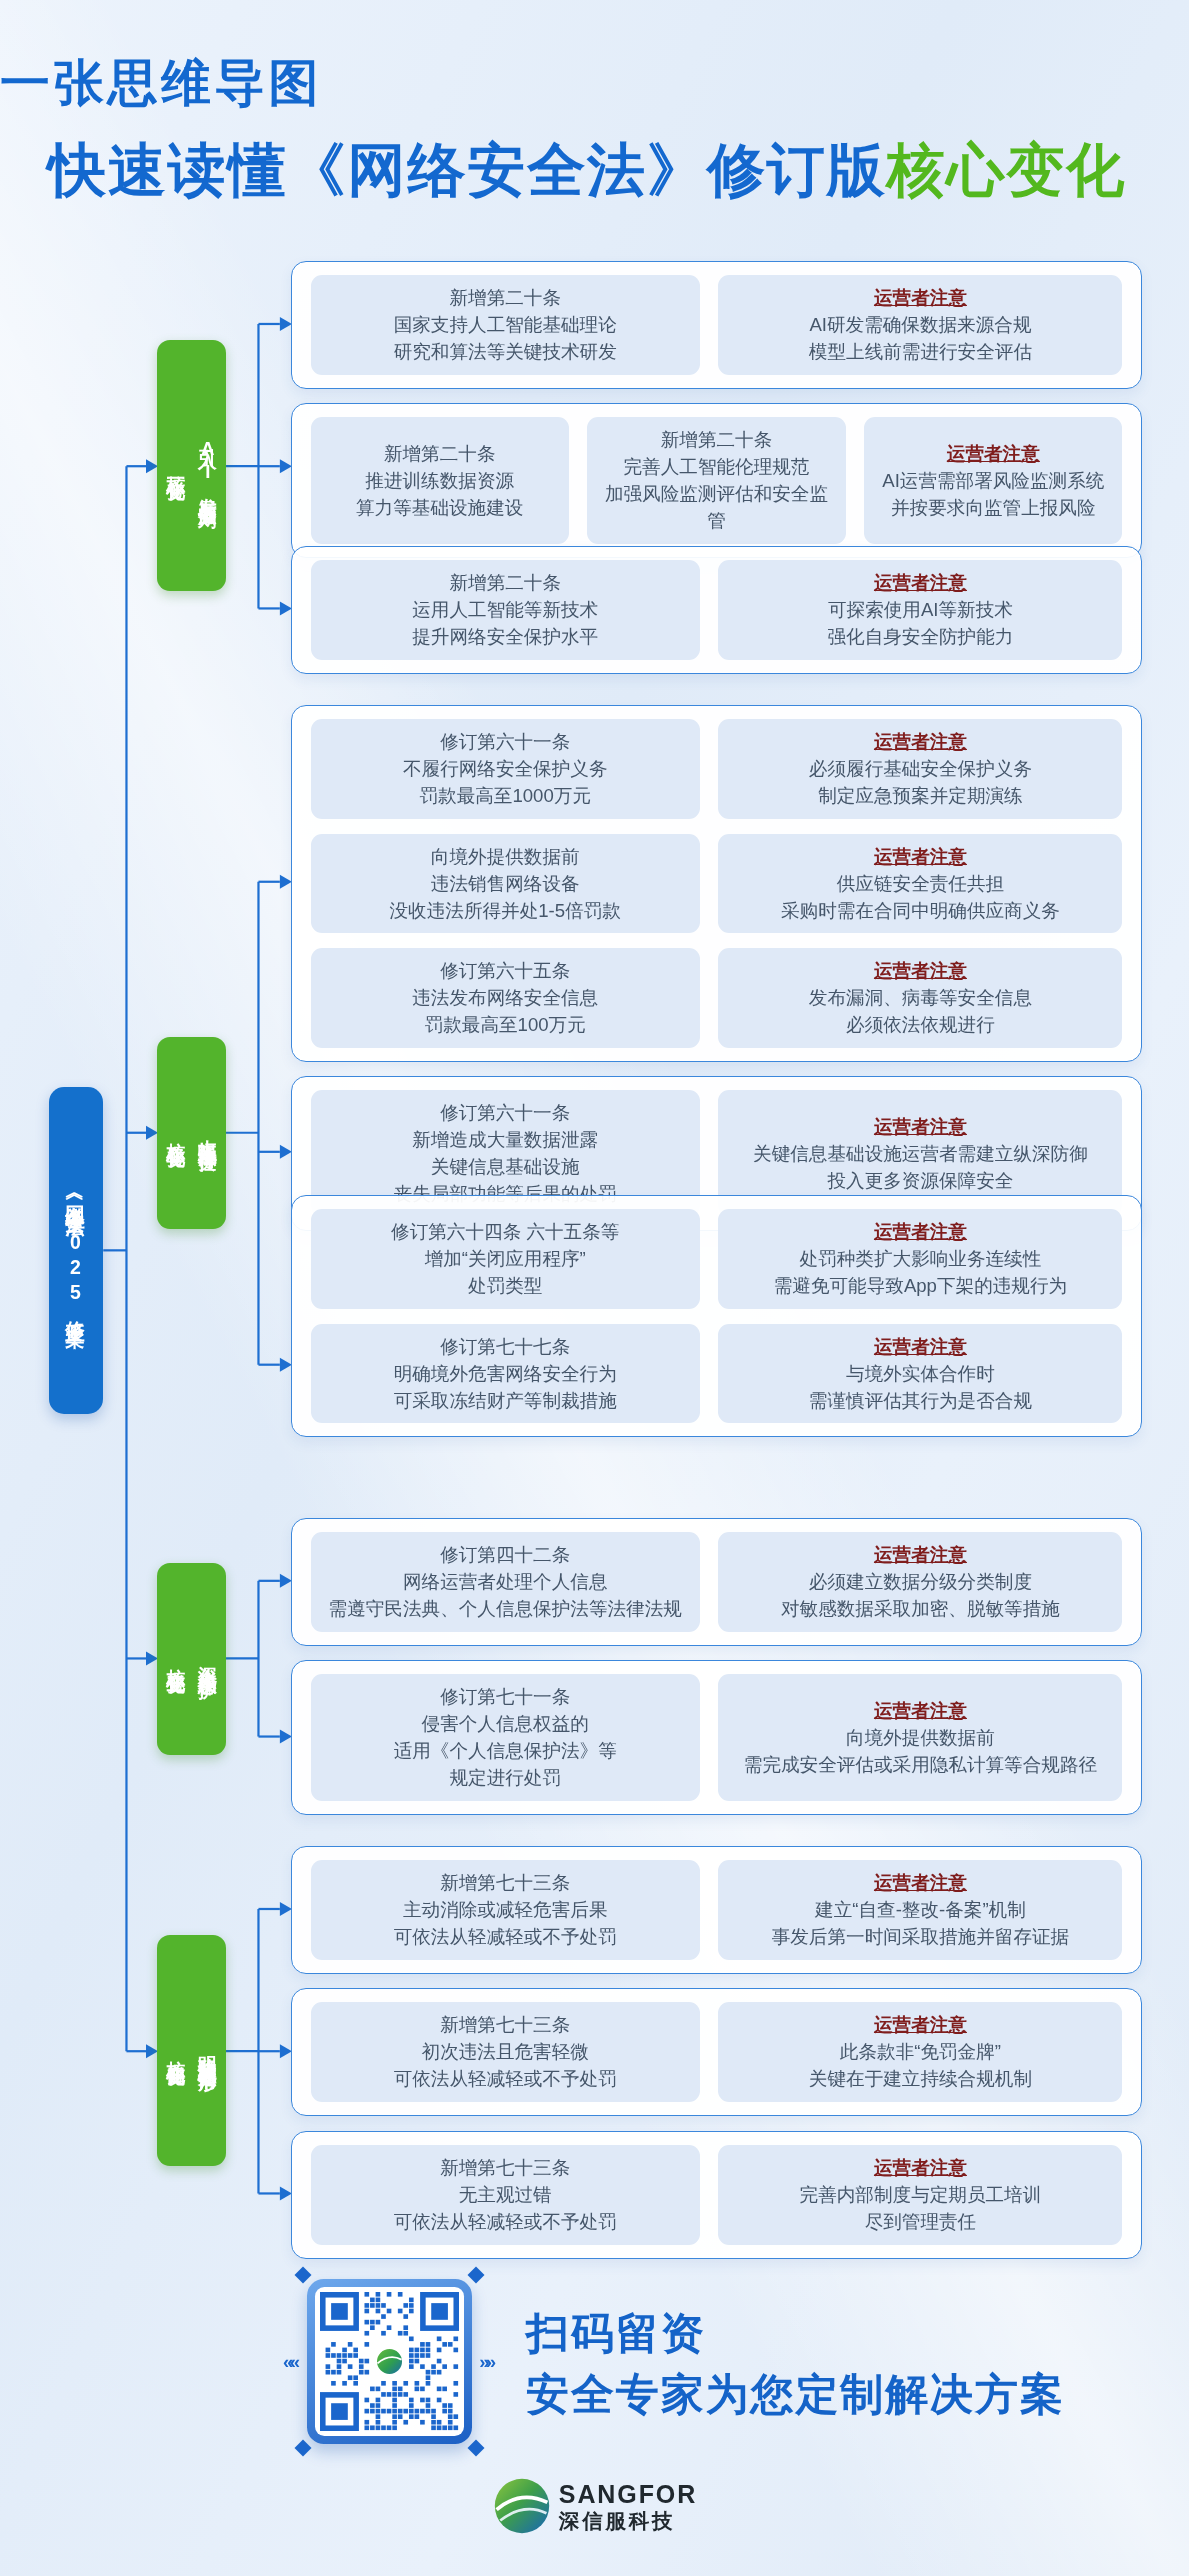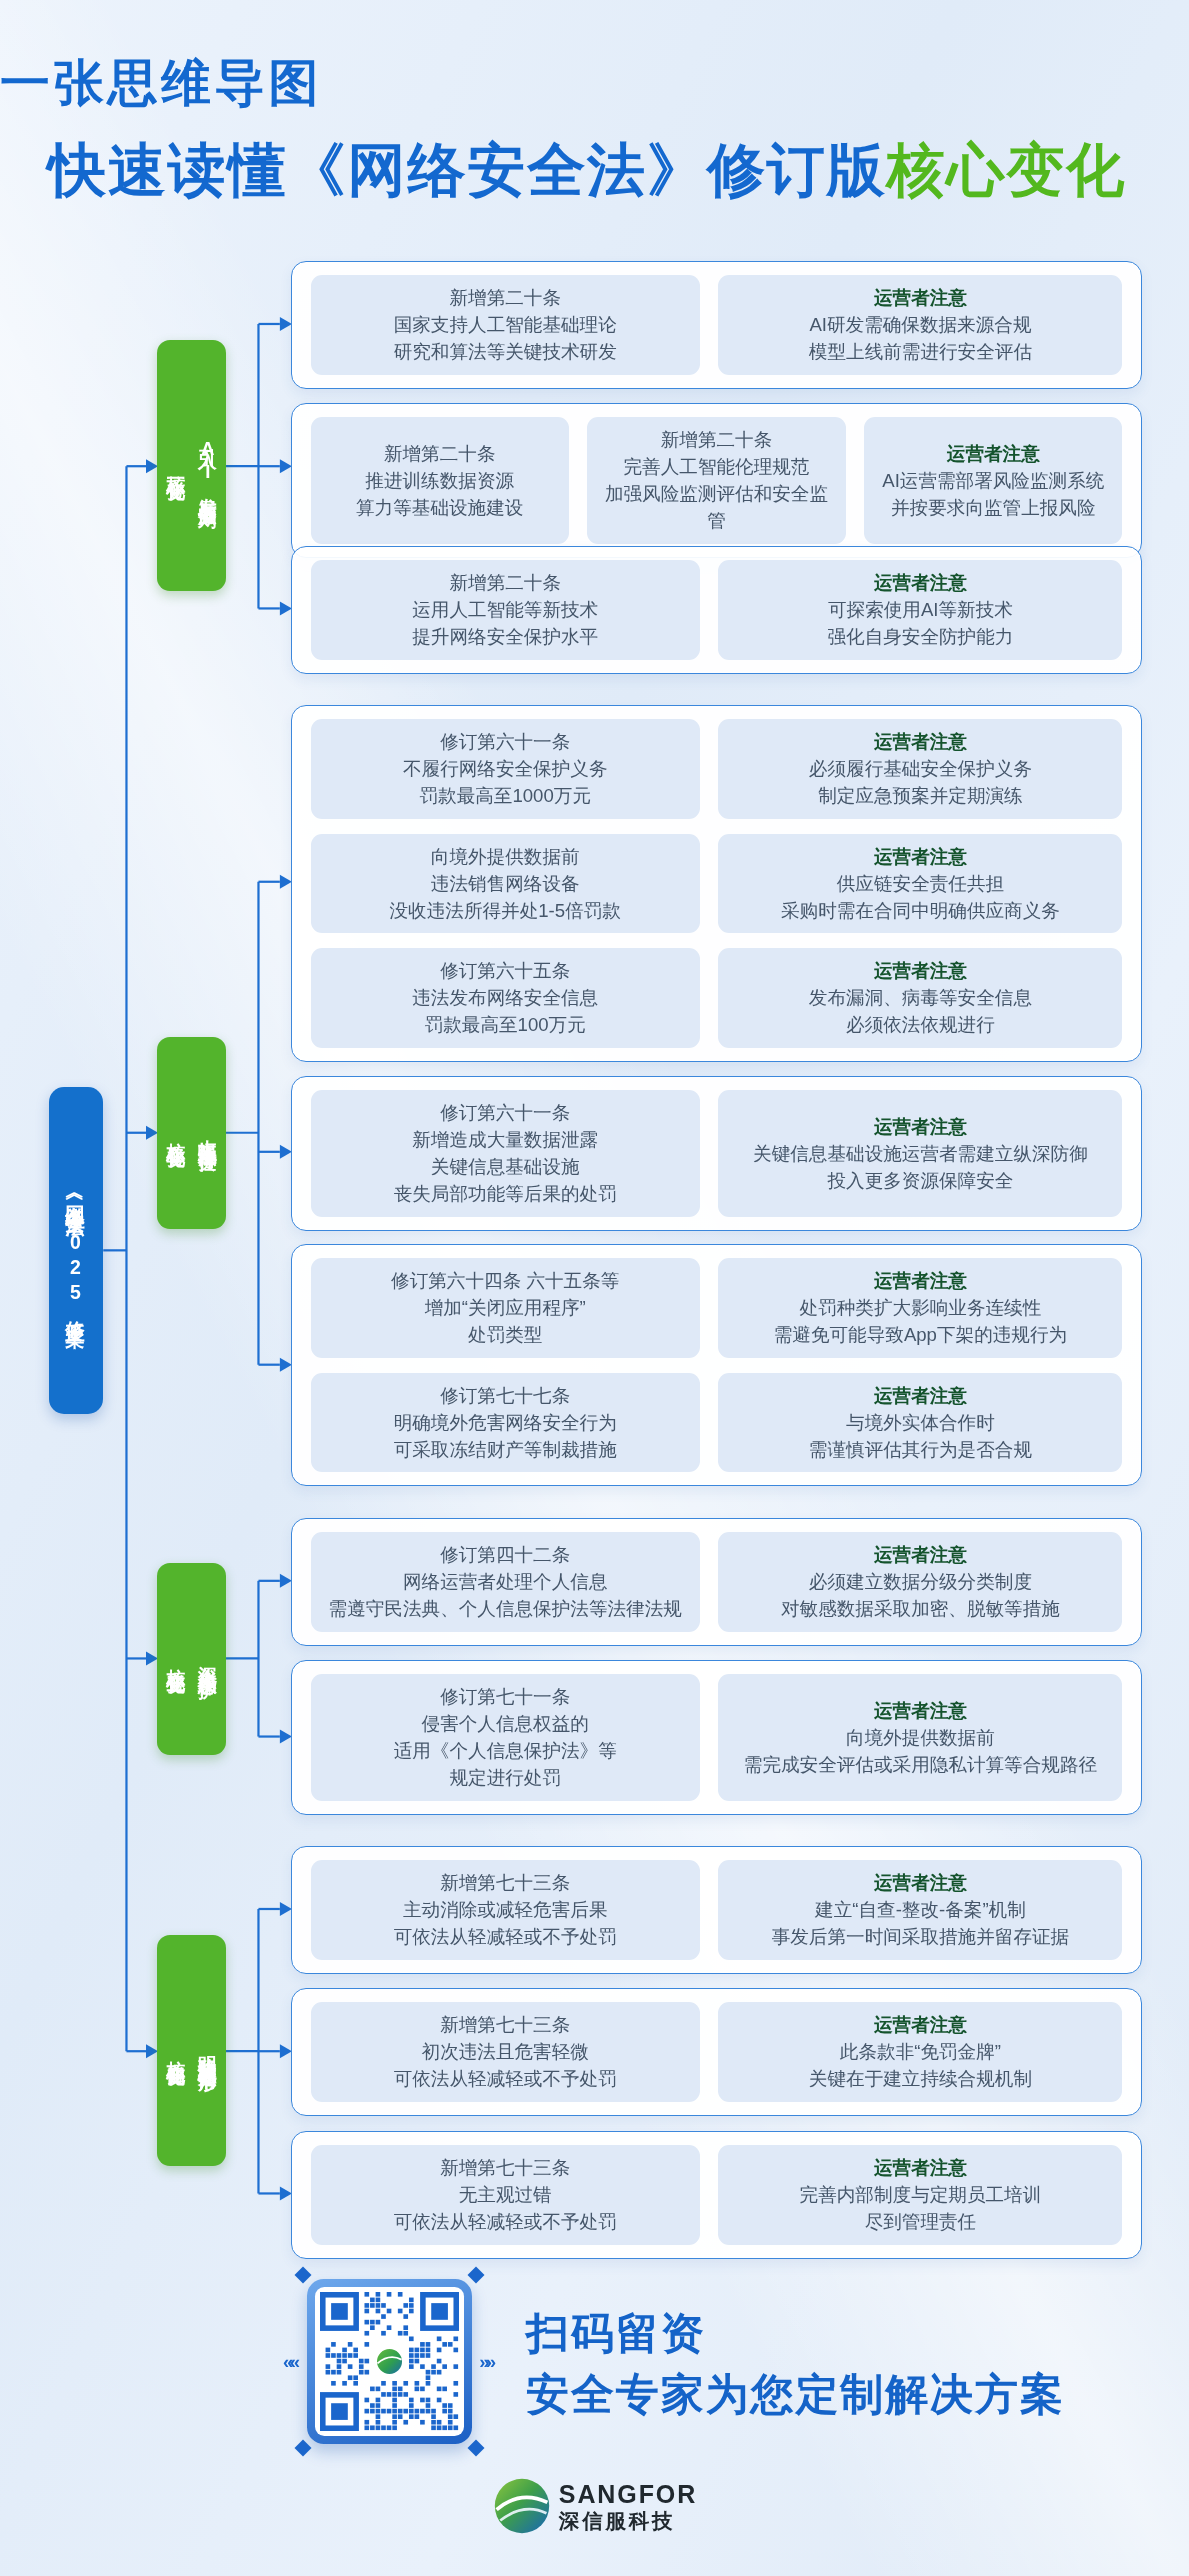"运营者注意" .card.notice .cheading { color: #14532d -> #7f1d1d; text-decoration: none -> underline }
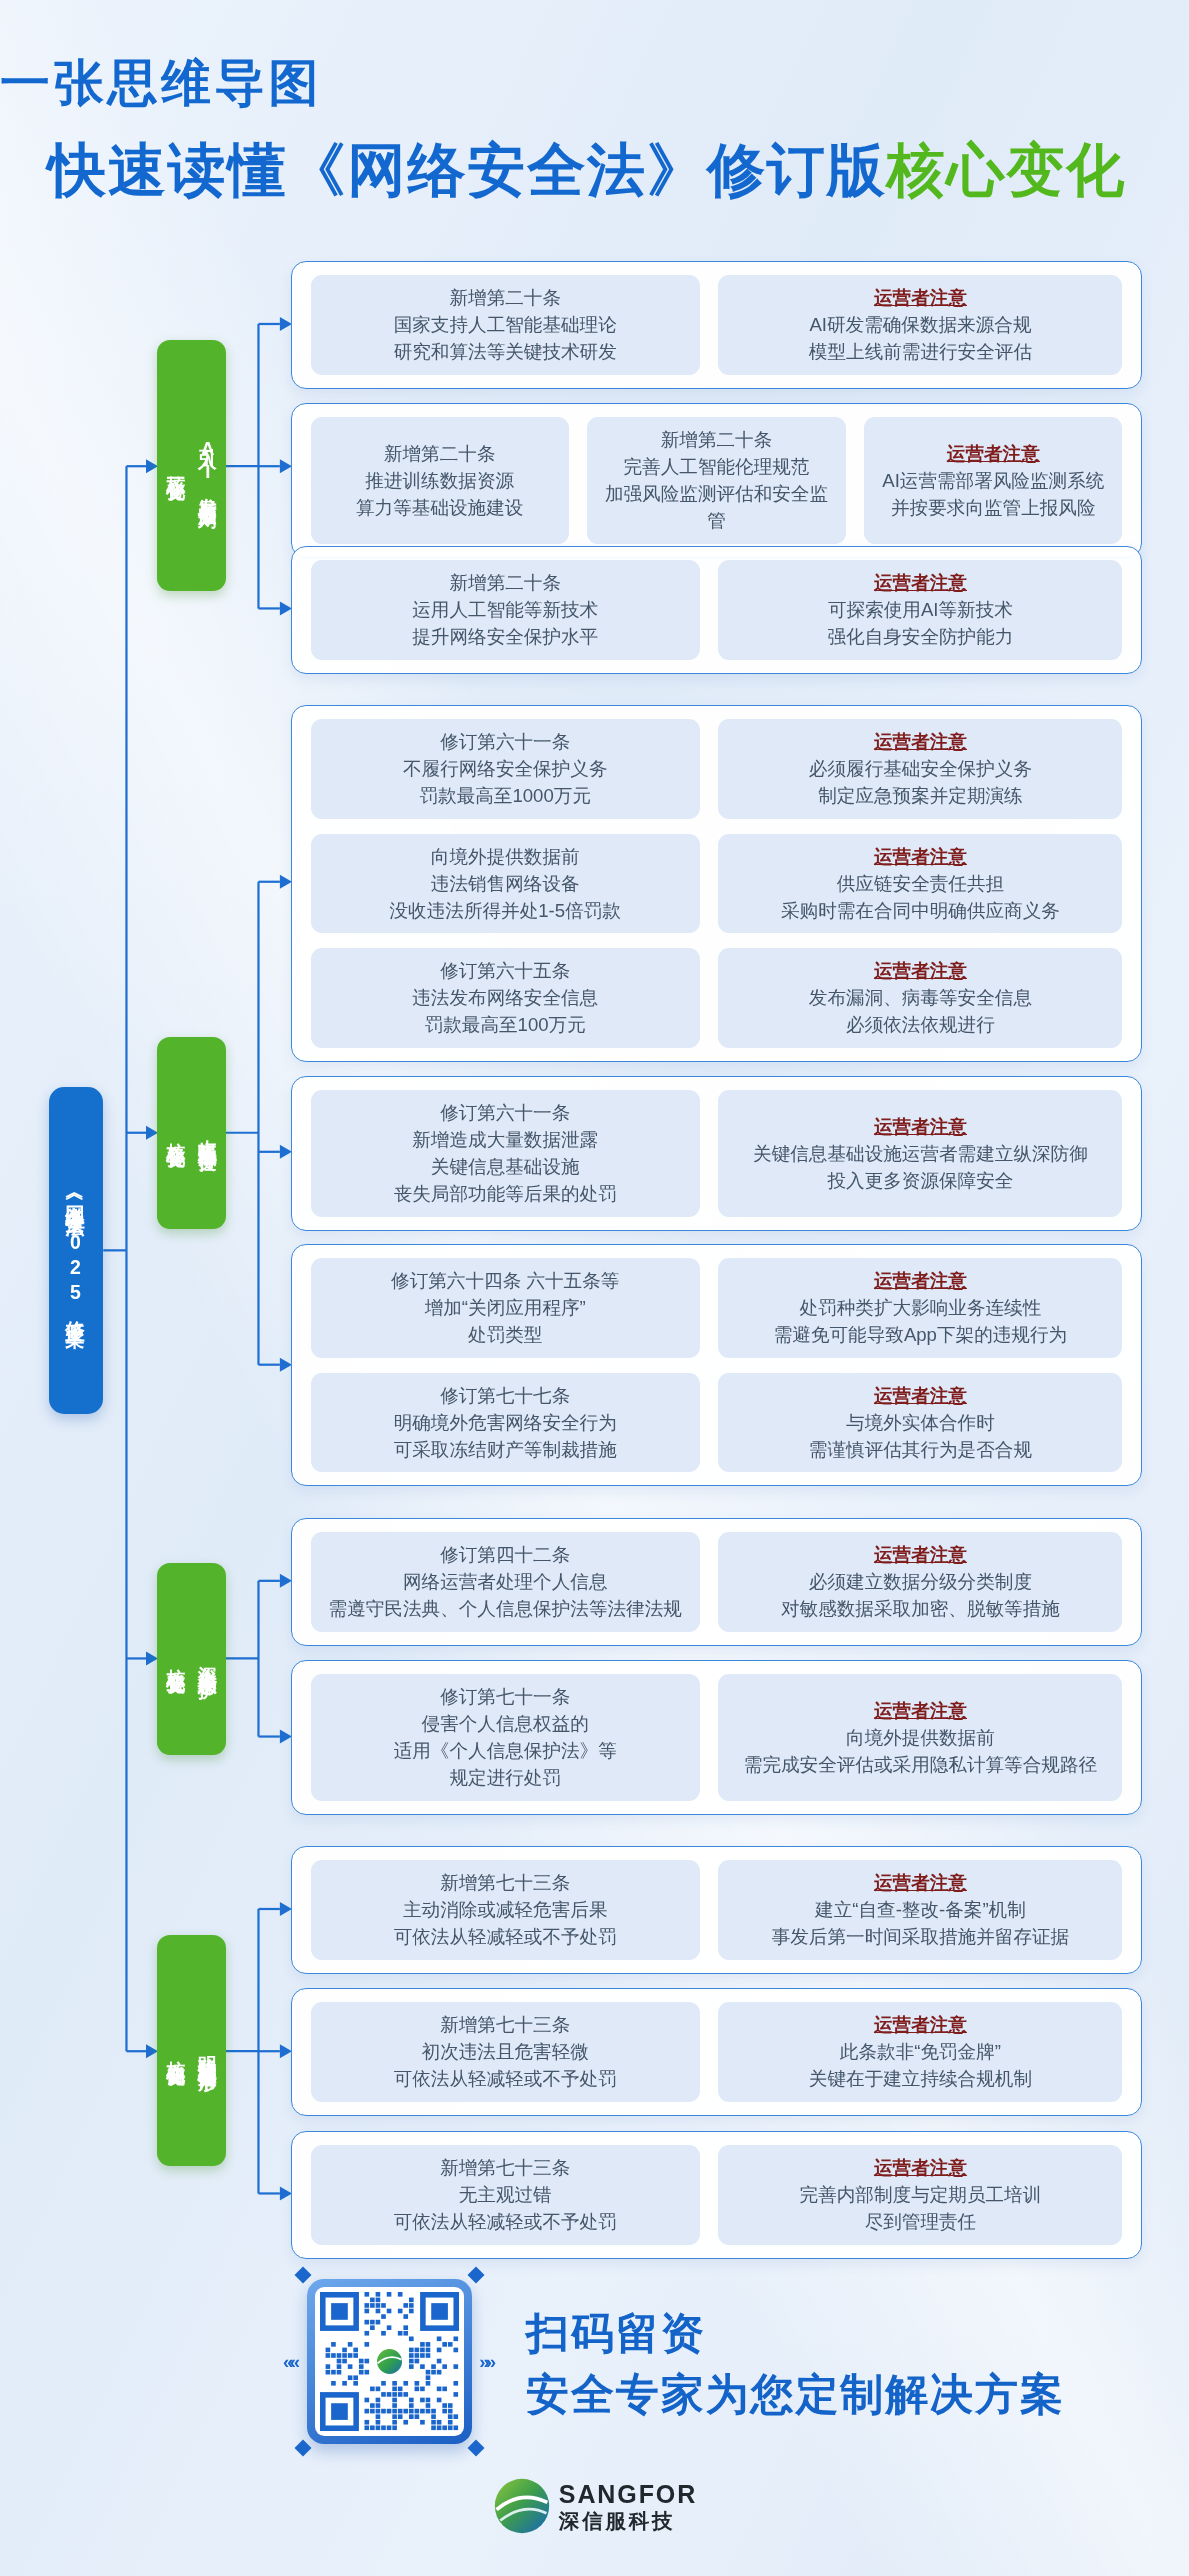"修订第六十四条 六十五条等" div.panel { top: 1244px -> 1195px }
